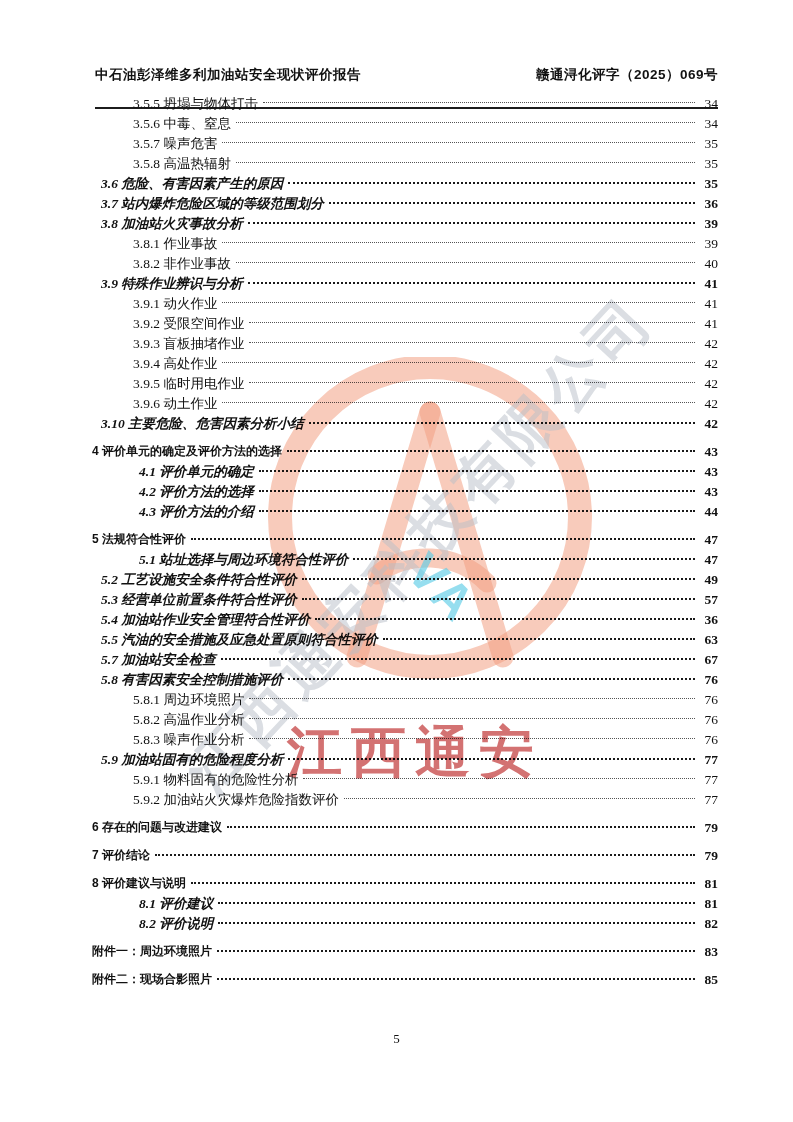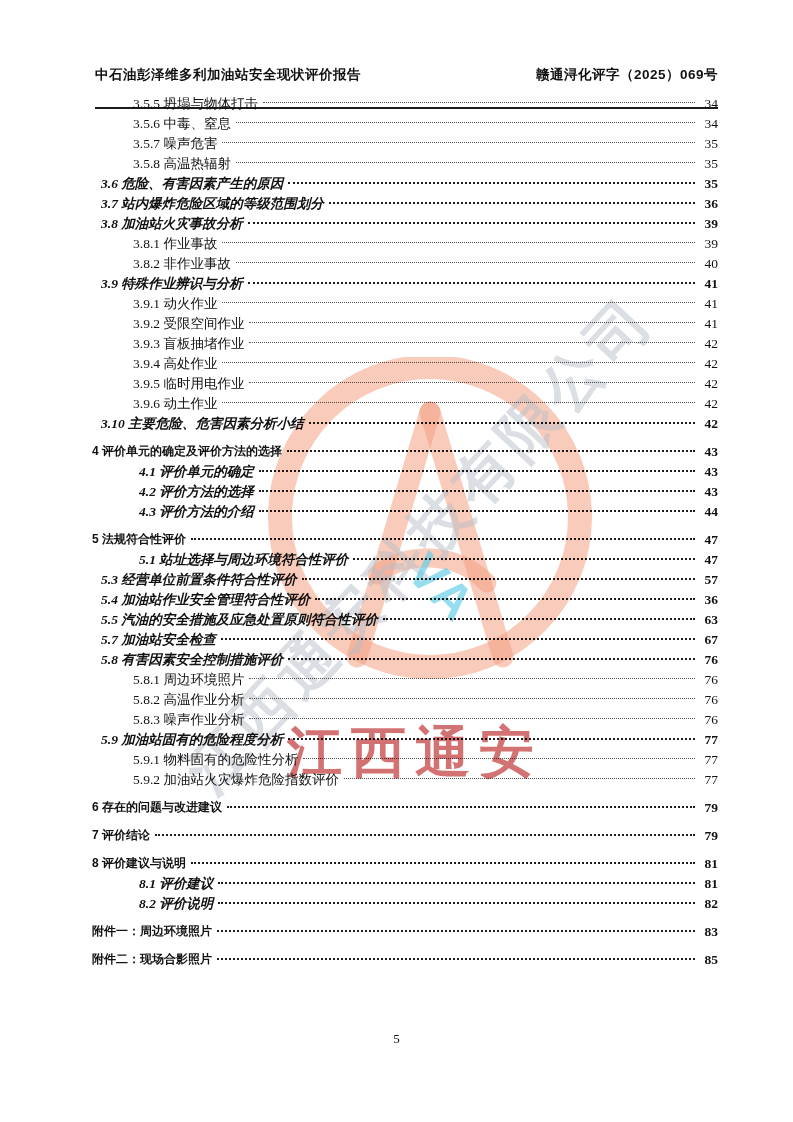"5.2 工艺设施安全条件符合性评价" div.row { html: none -> <div> <span>5.2 工艺设施安全条件符合性评价</span> <span></span> <span>49</span> </div> }
